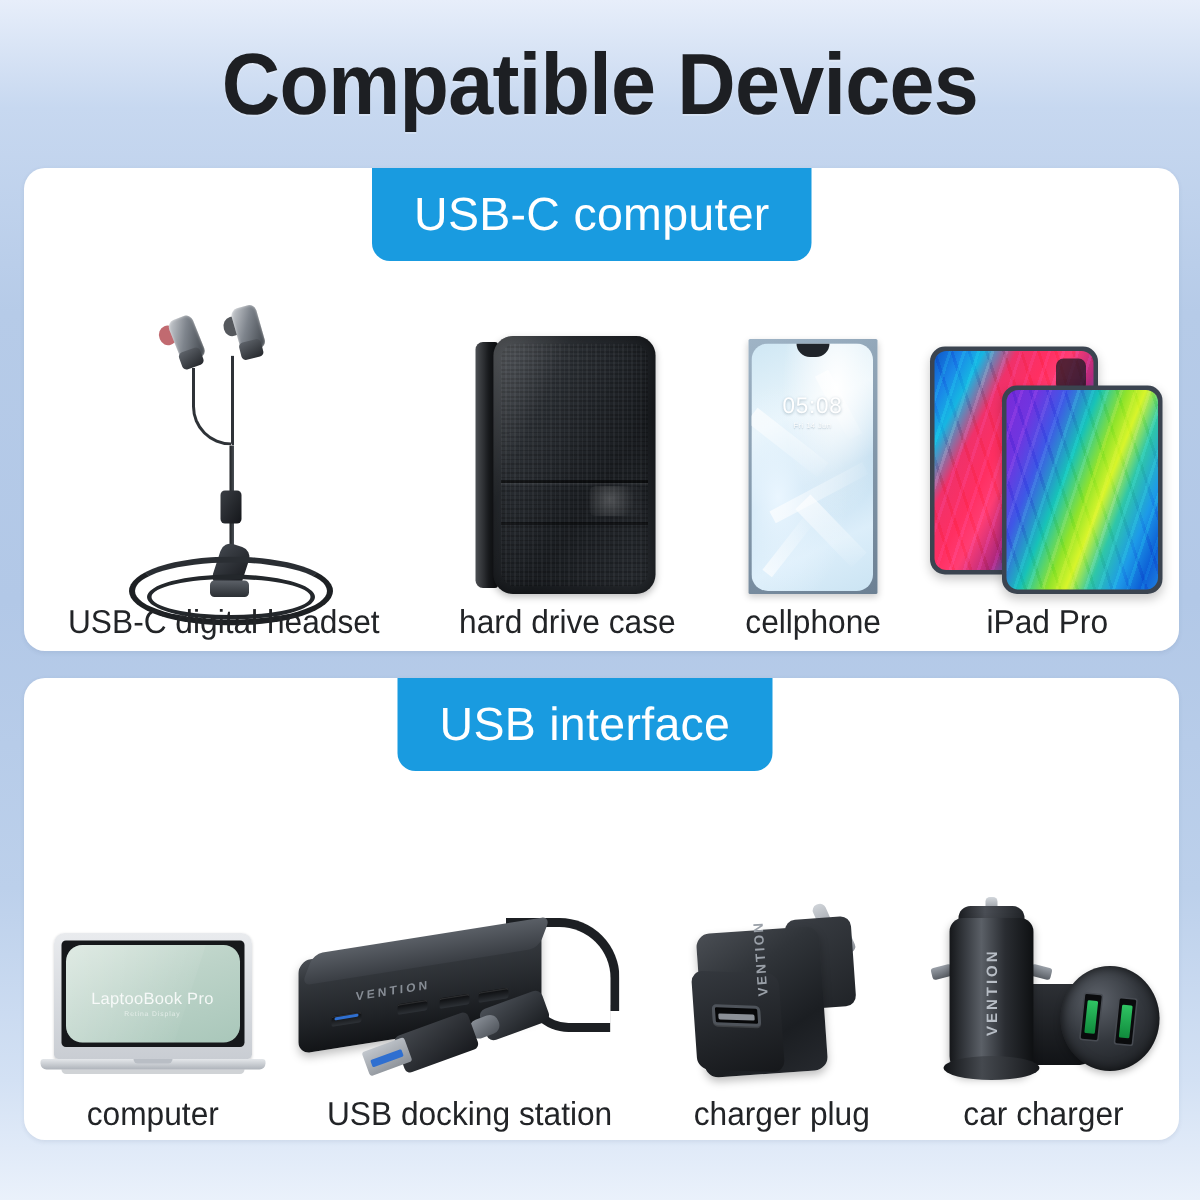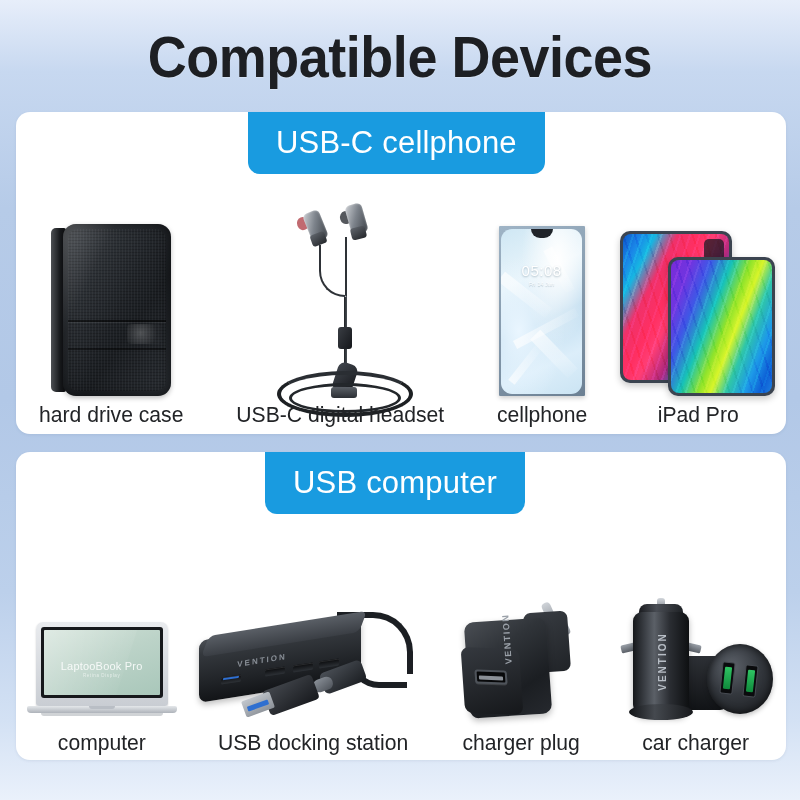"USB-C cellphone" div.badge { text: cellphone -> computer }
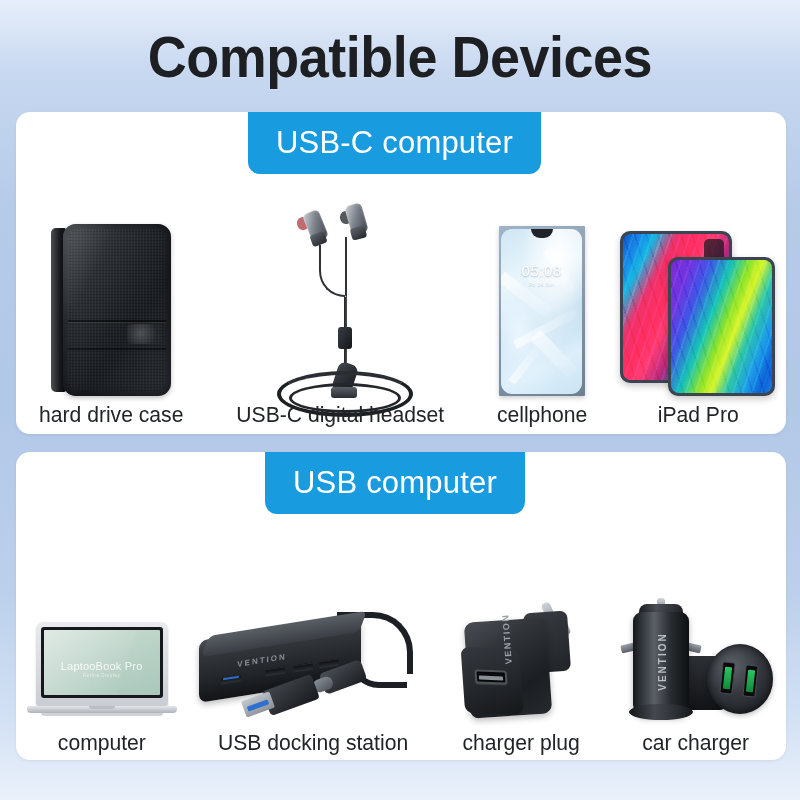"hard drive case" div.item { order: before "USB-C digital headset" -> after "USB-C digital headset" }
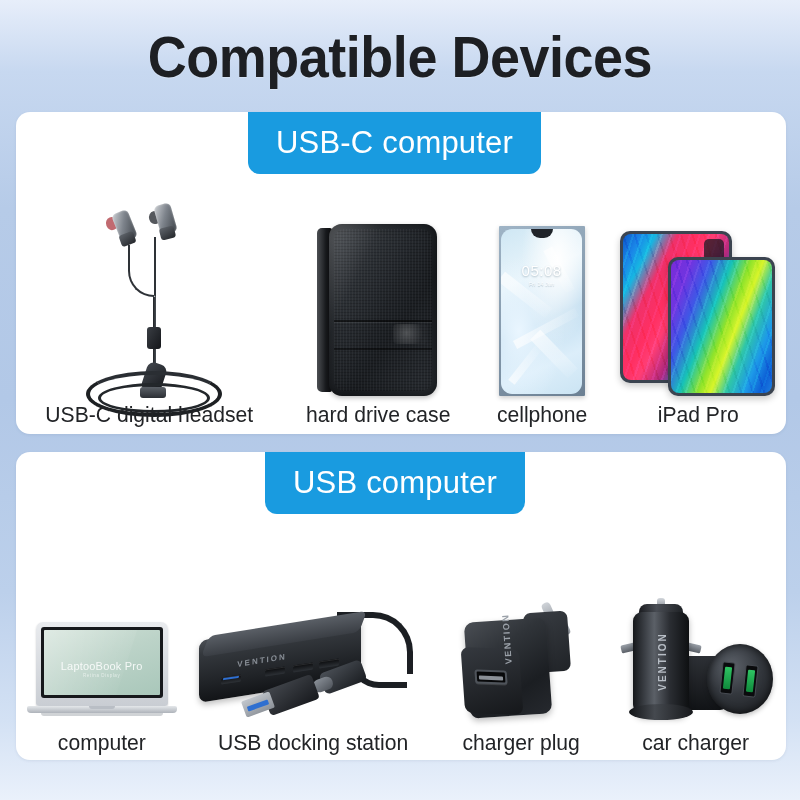"USB computer" div.badge { text: computer -> interface }
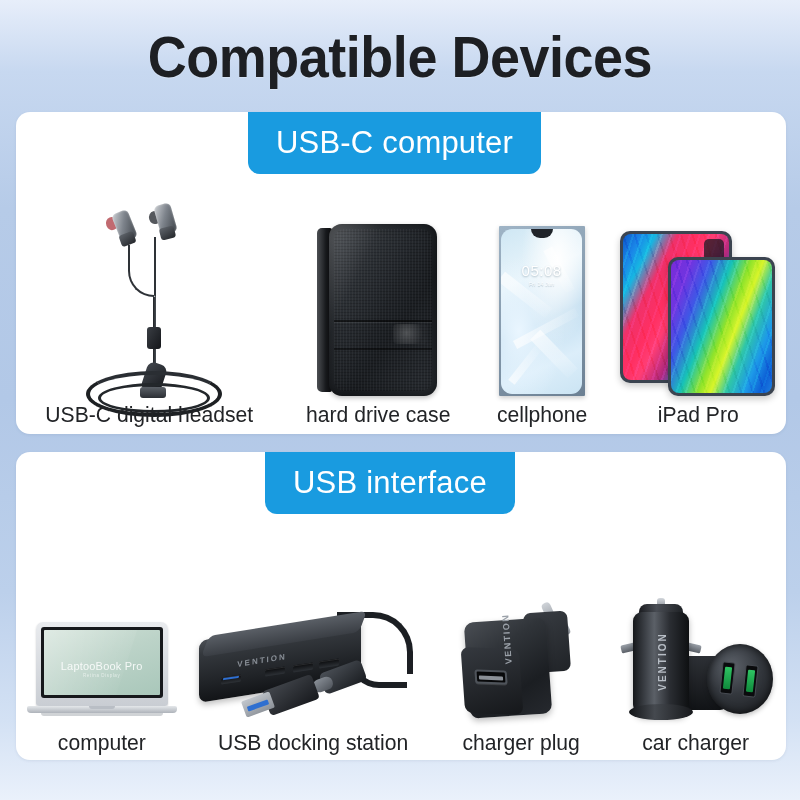"LaptooBook Pro" .lp-scr { border-radius: 1px -> 11px }
